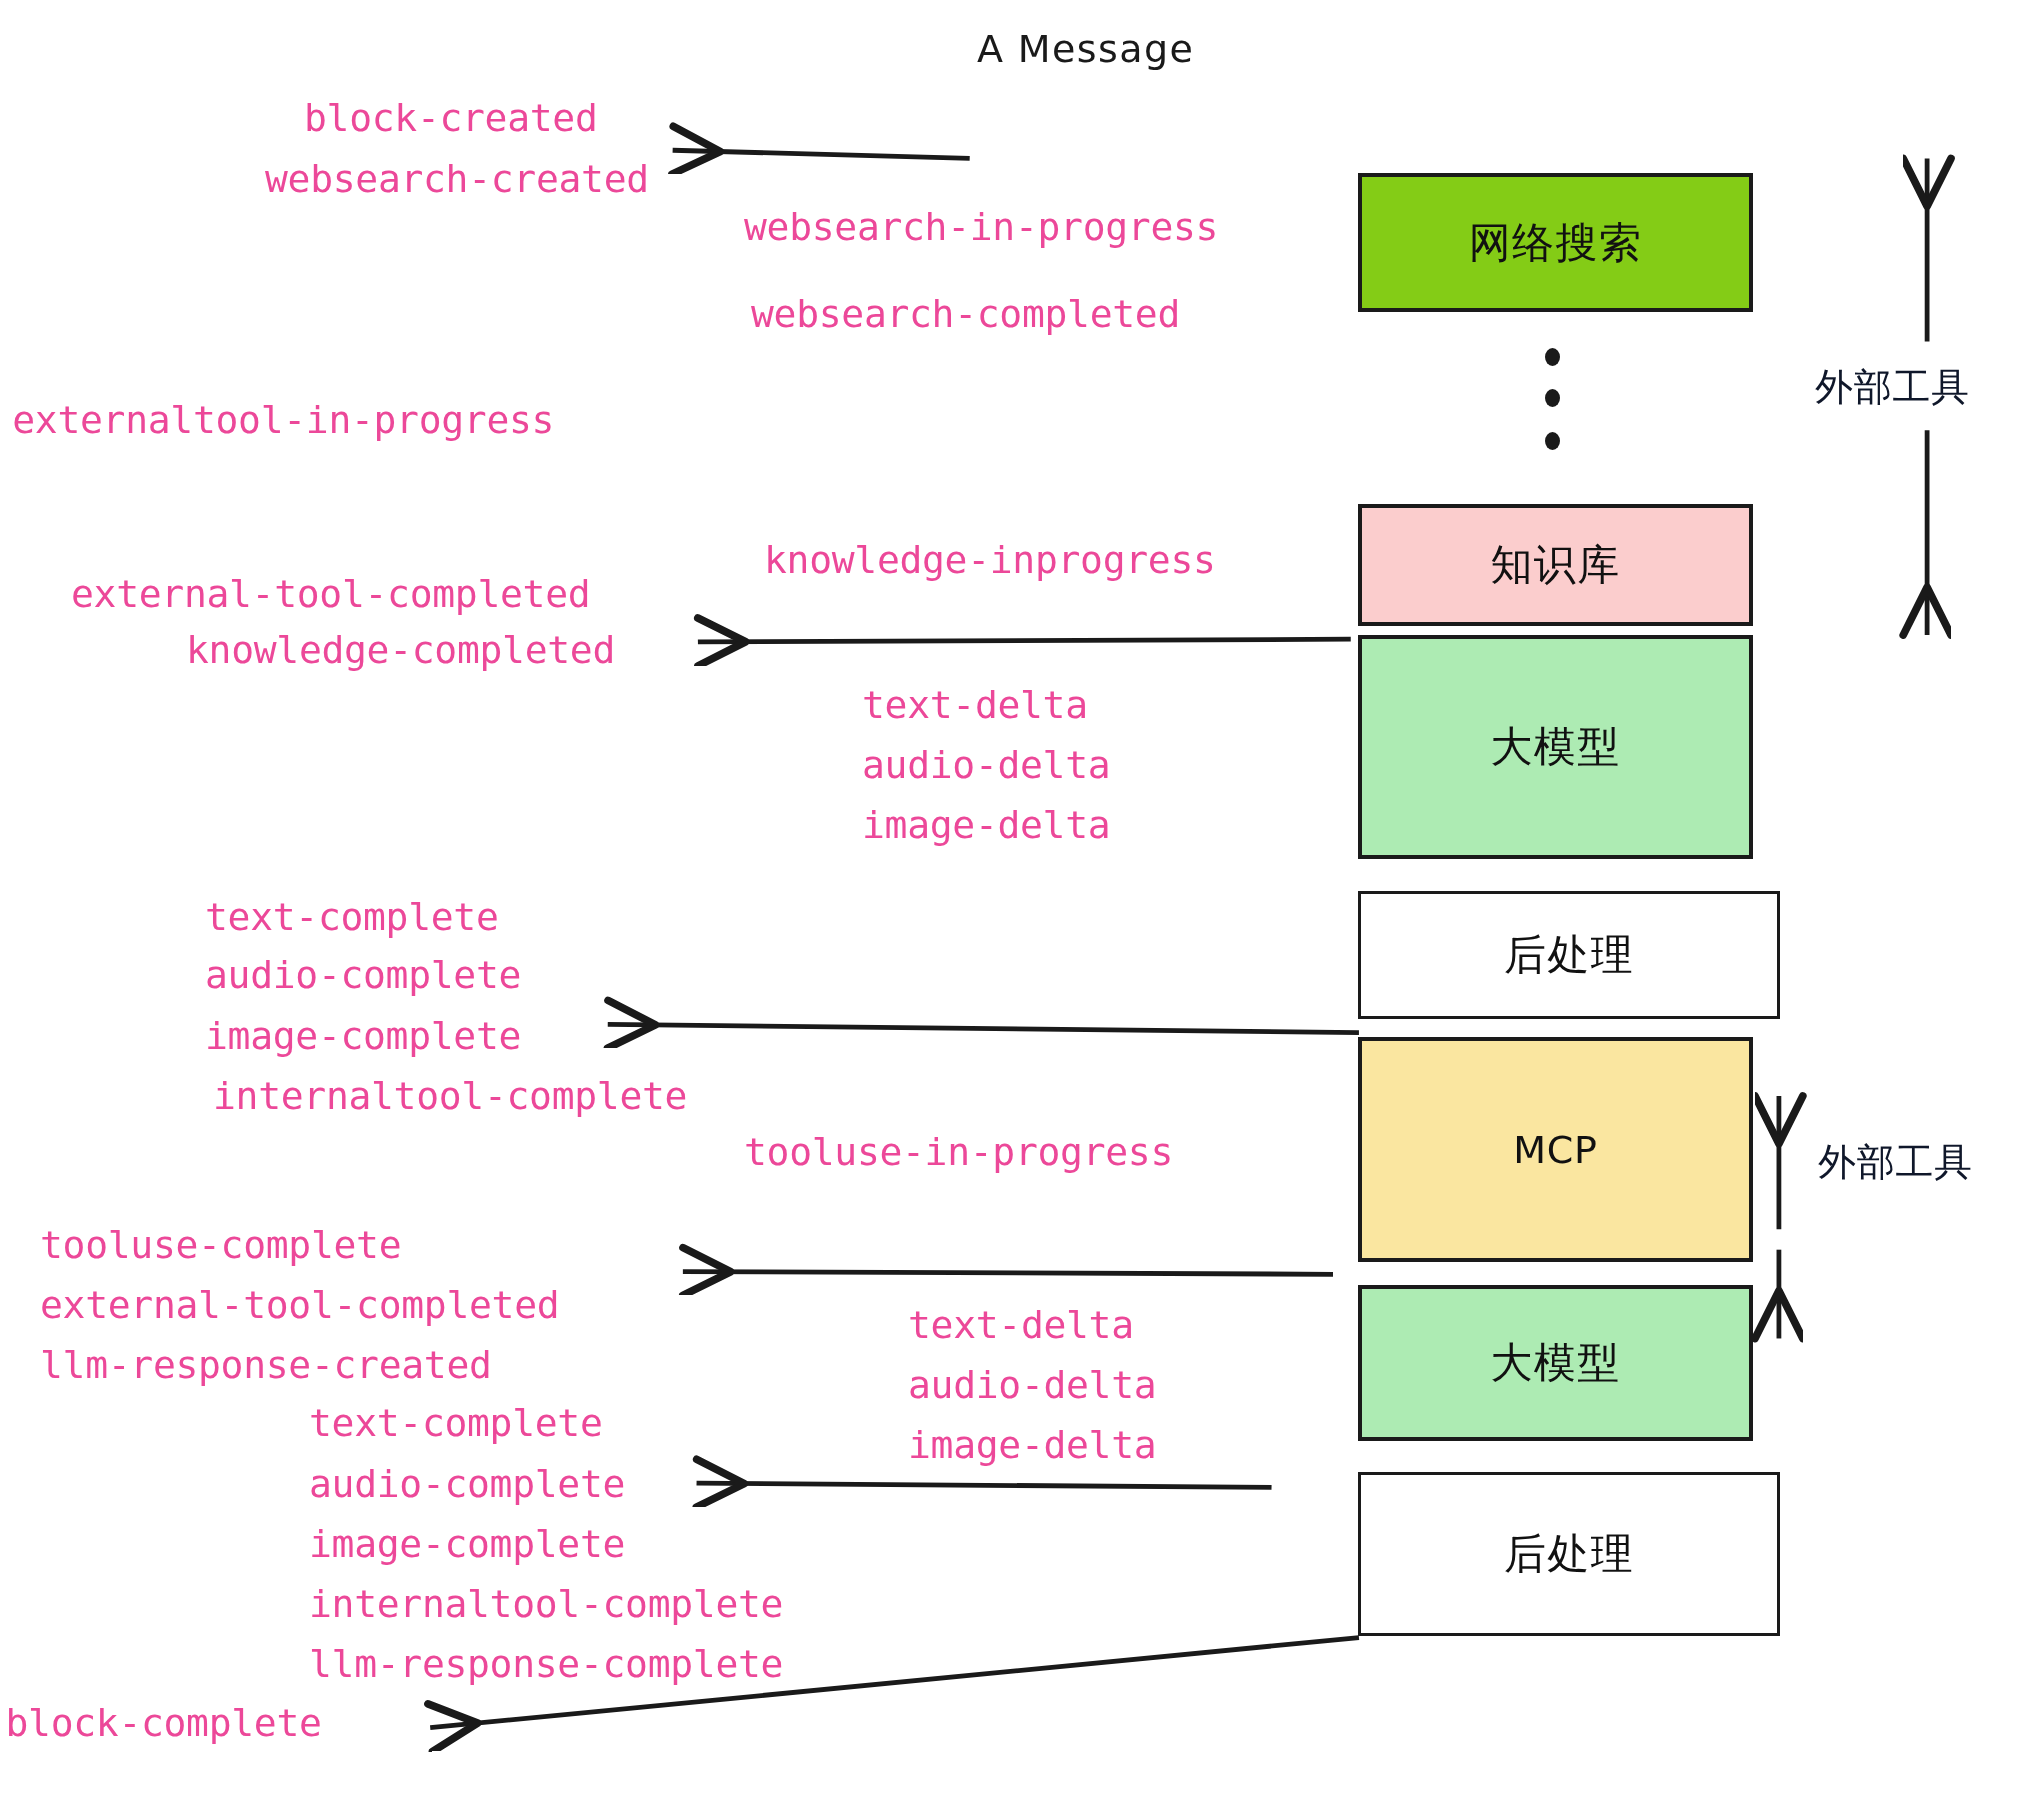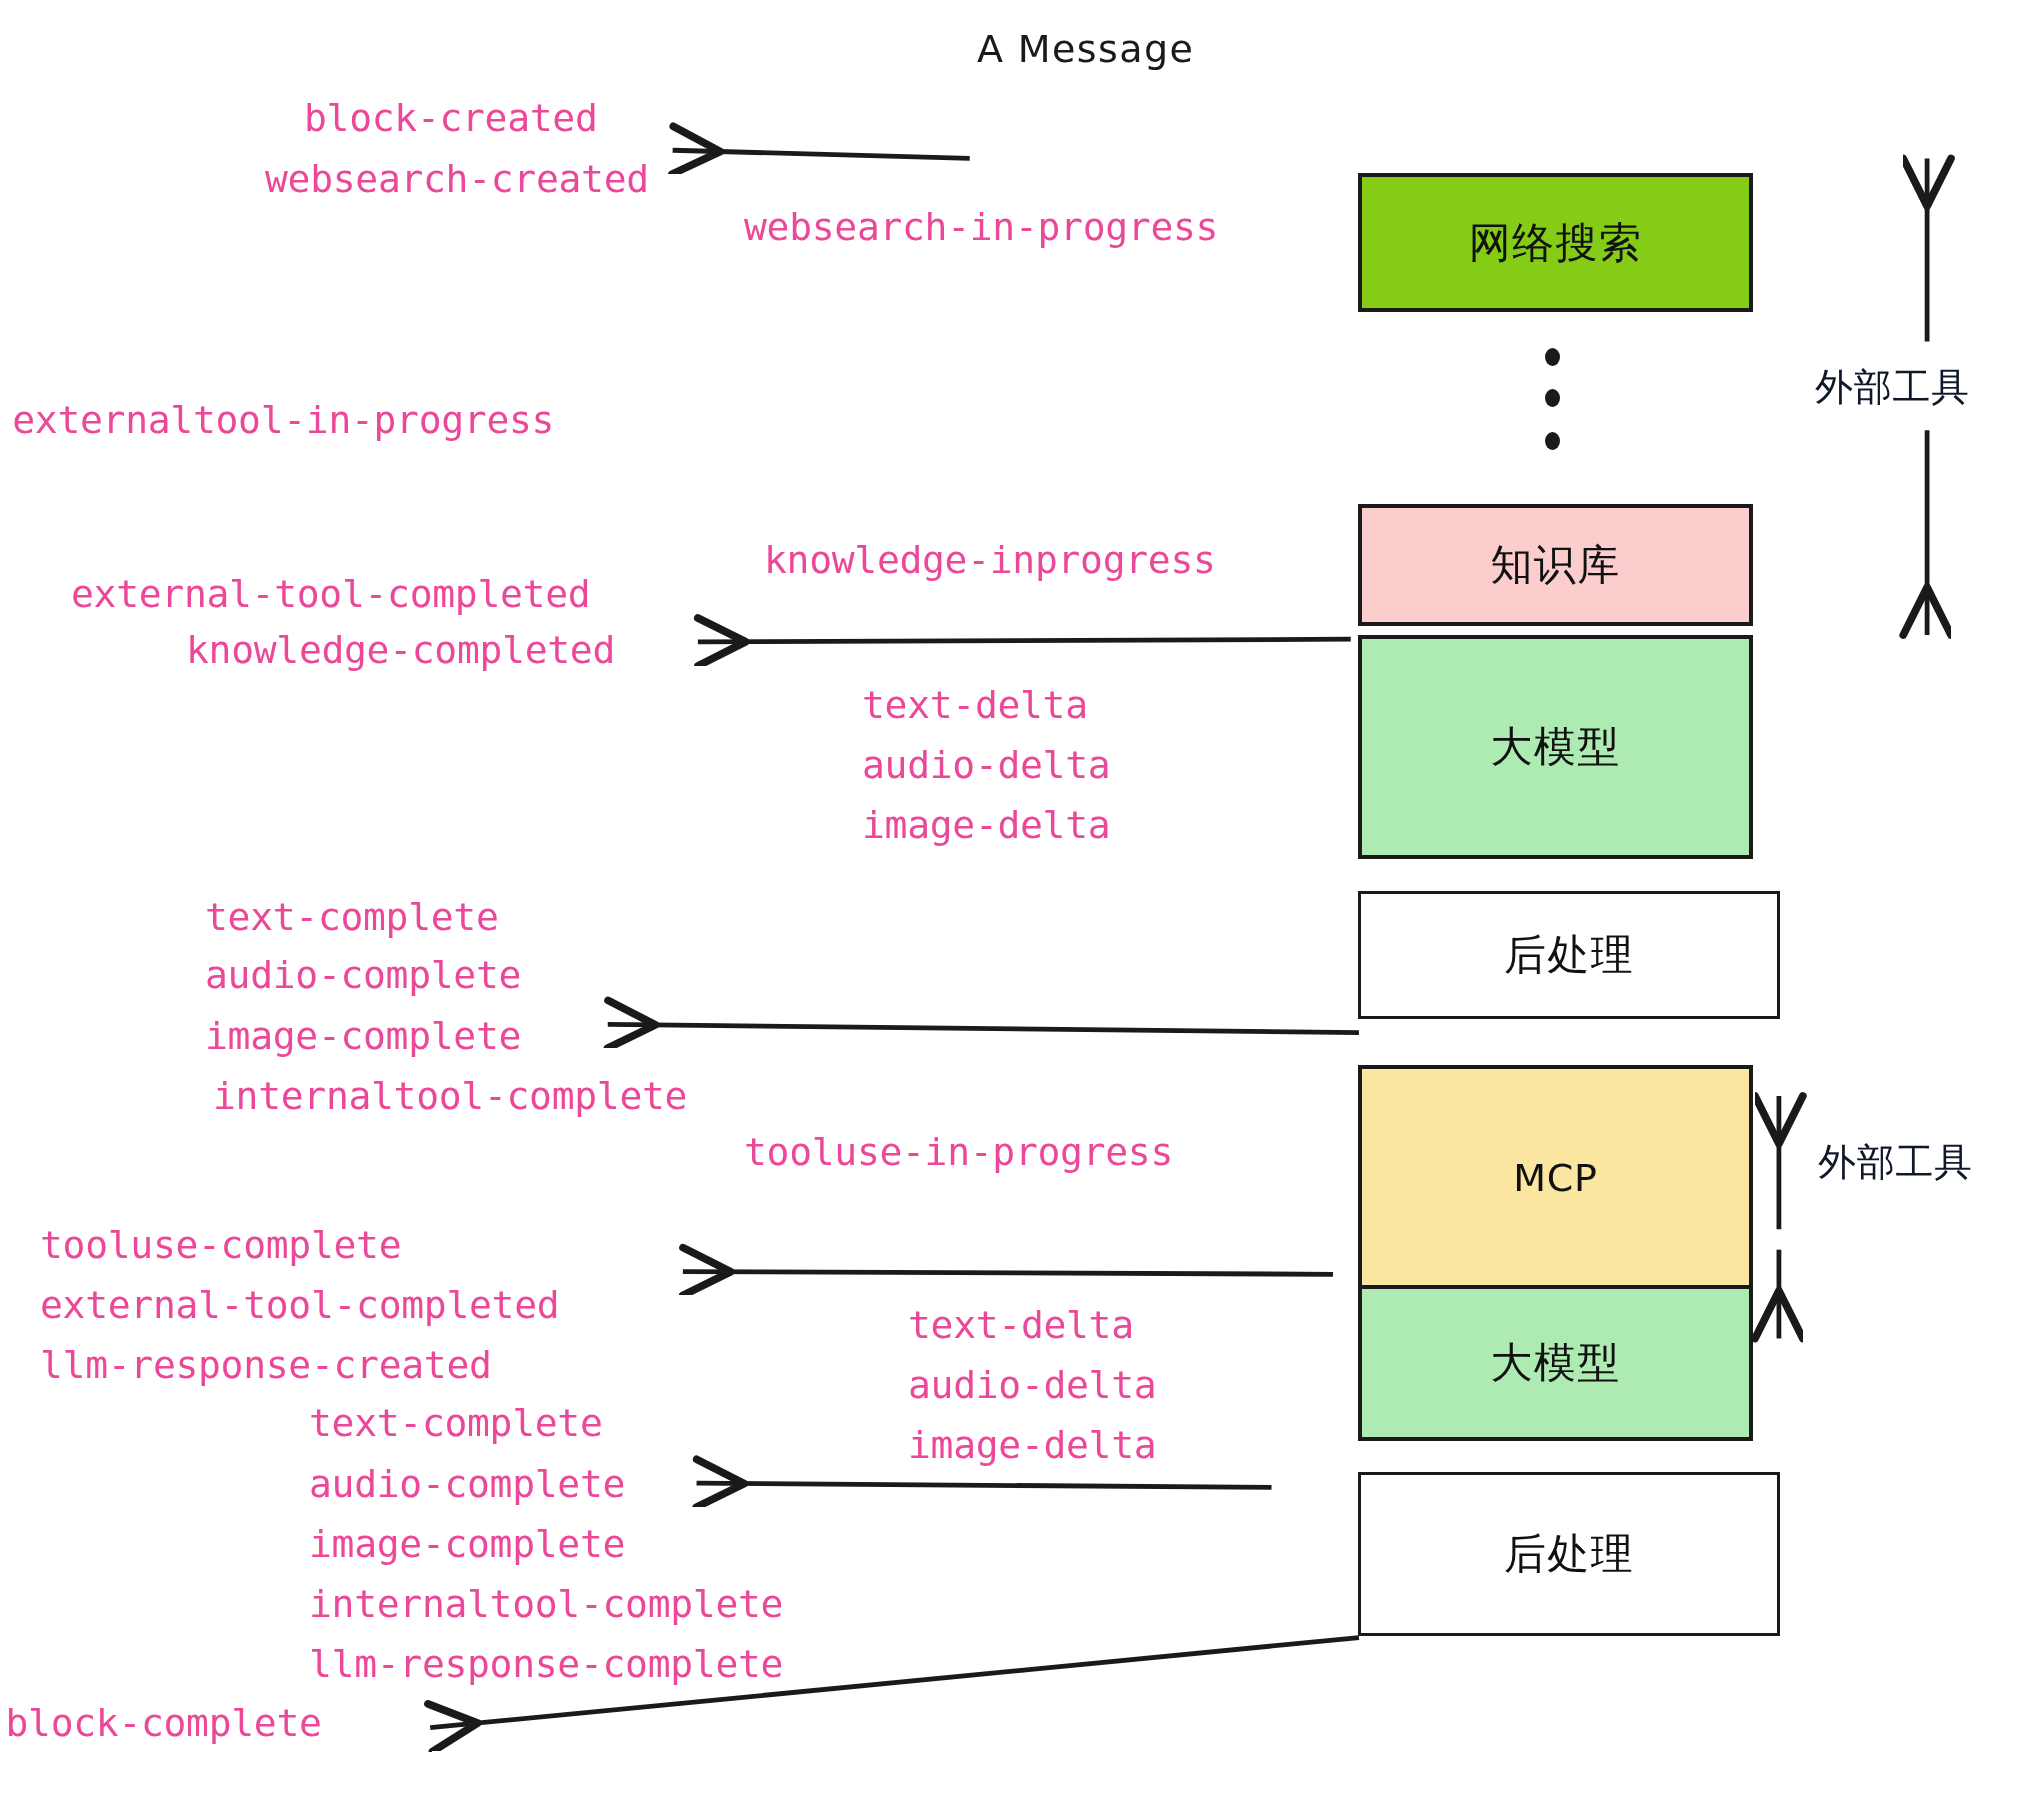"websearch-completed" div.evt { html: none -> <div>websearch-completed</div> }
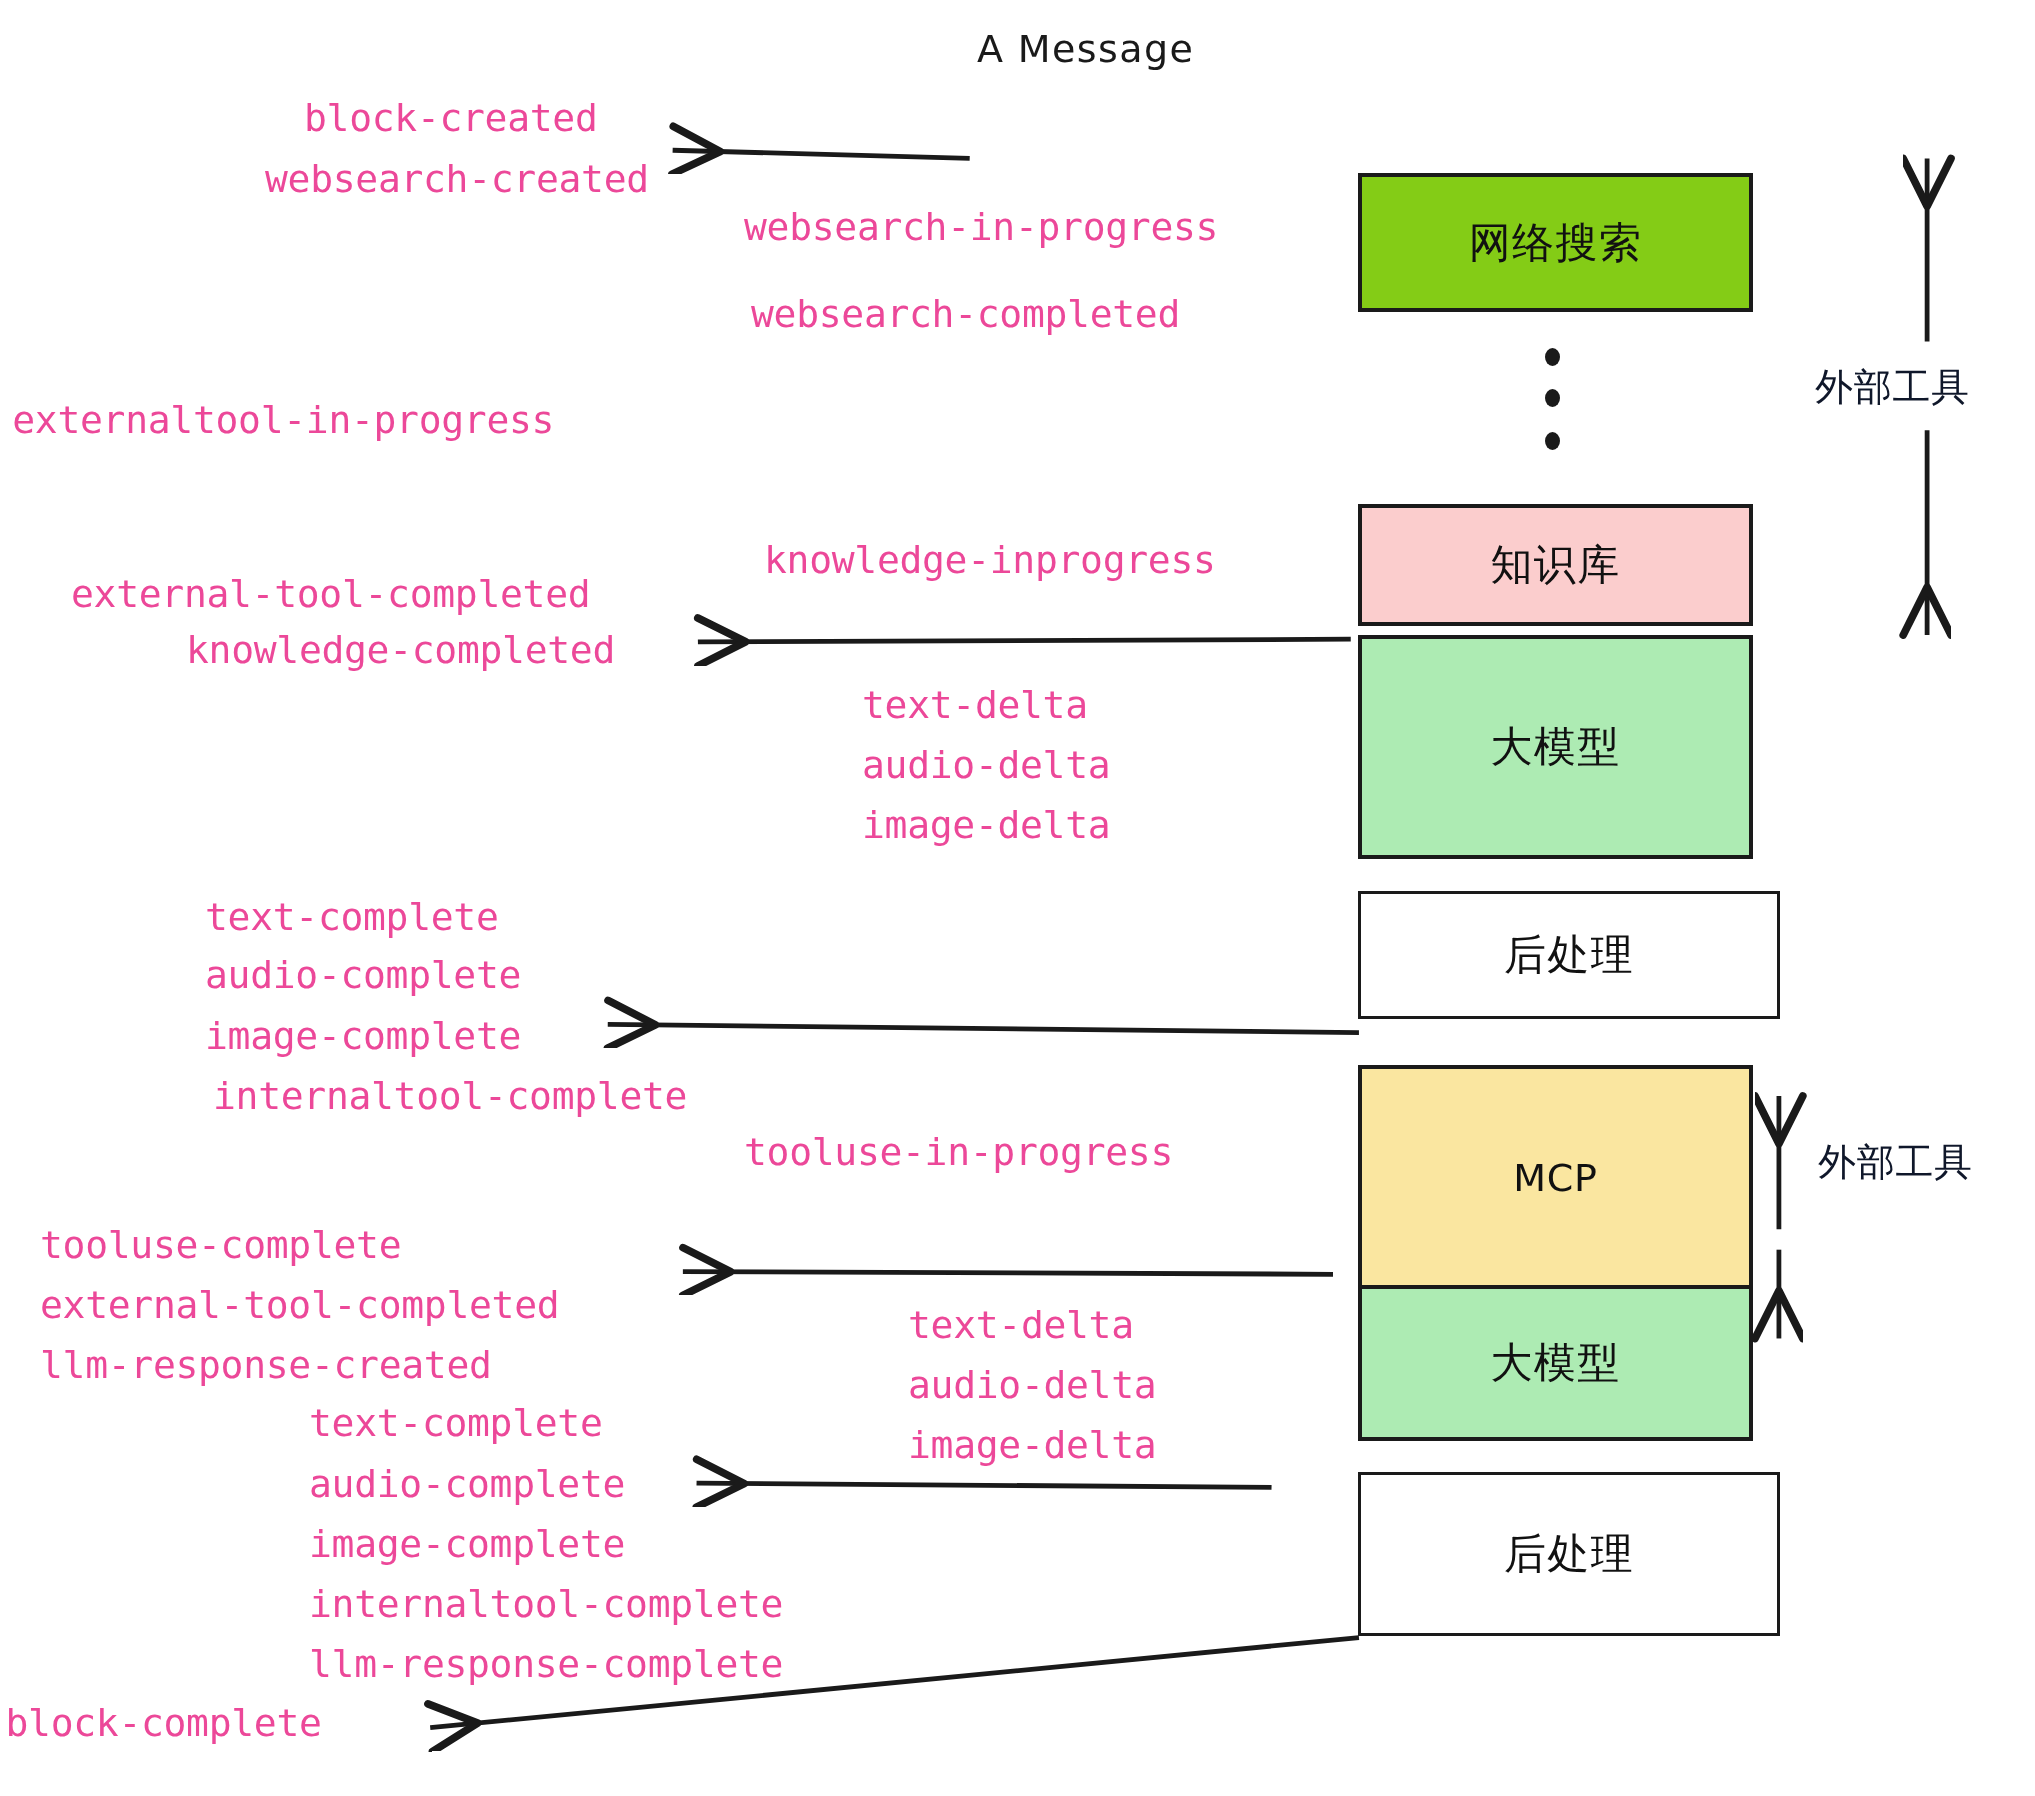"MCP" div.node { margin-top: 28px -> none }
